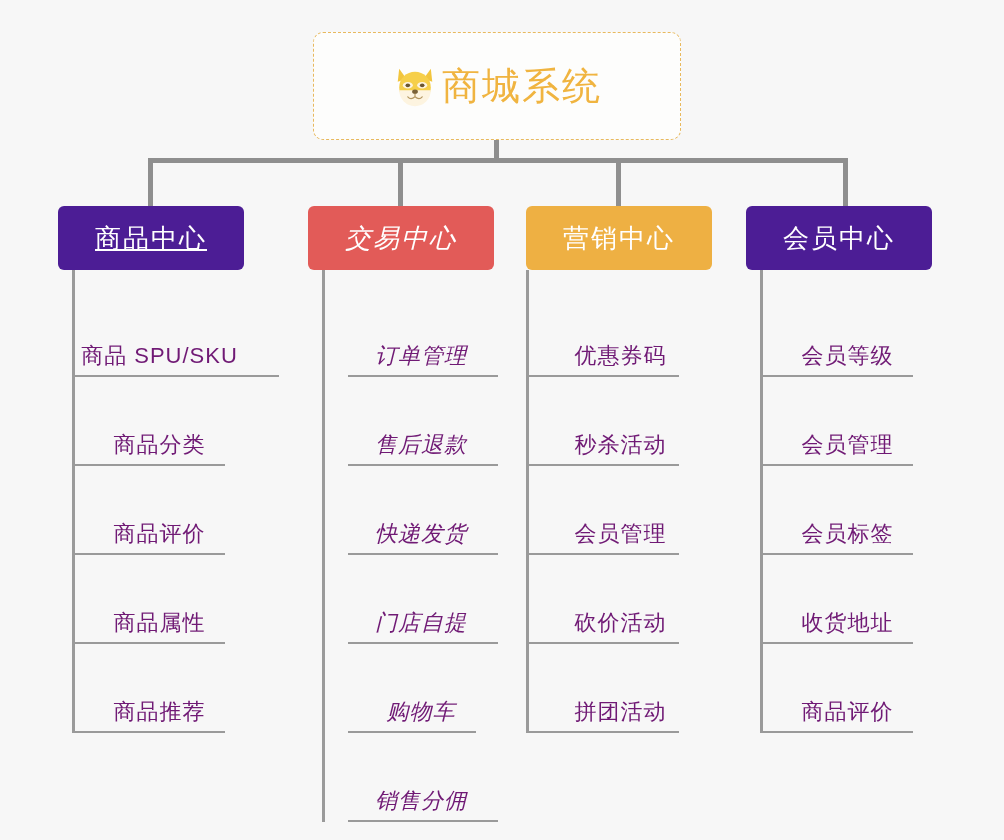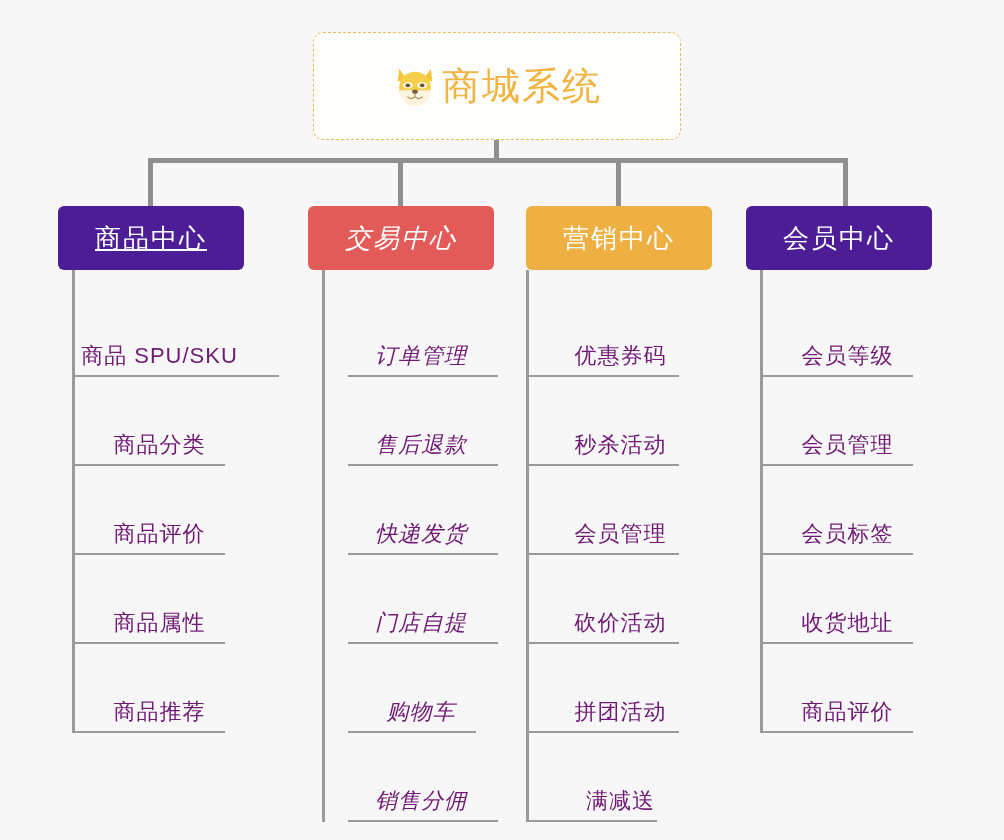"满减送" div.leaf { html: <div> <span>满减送</span> <span></span> </div> -> none }
